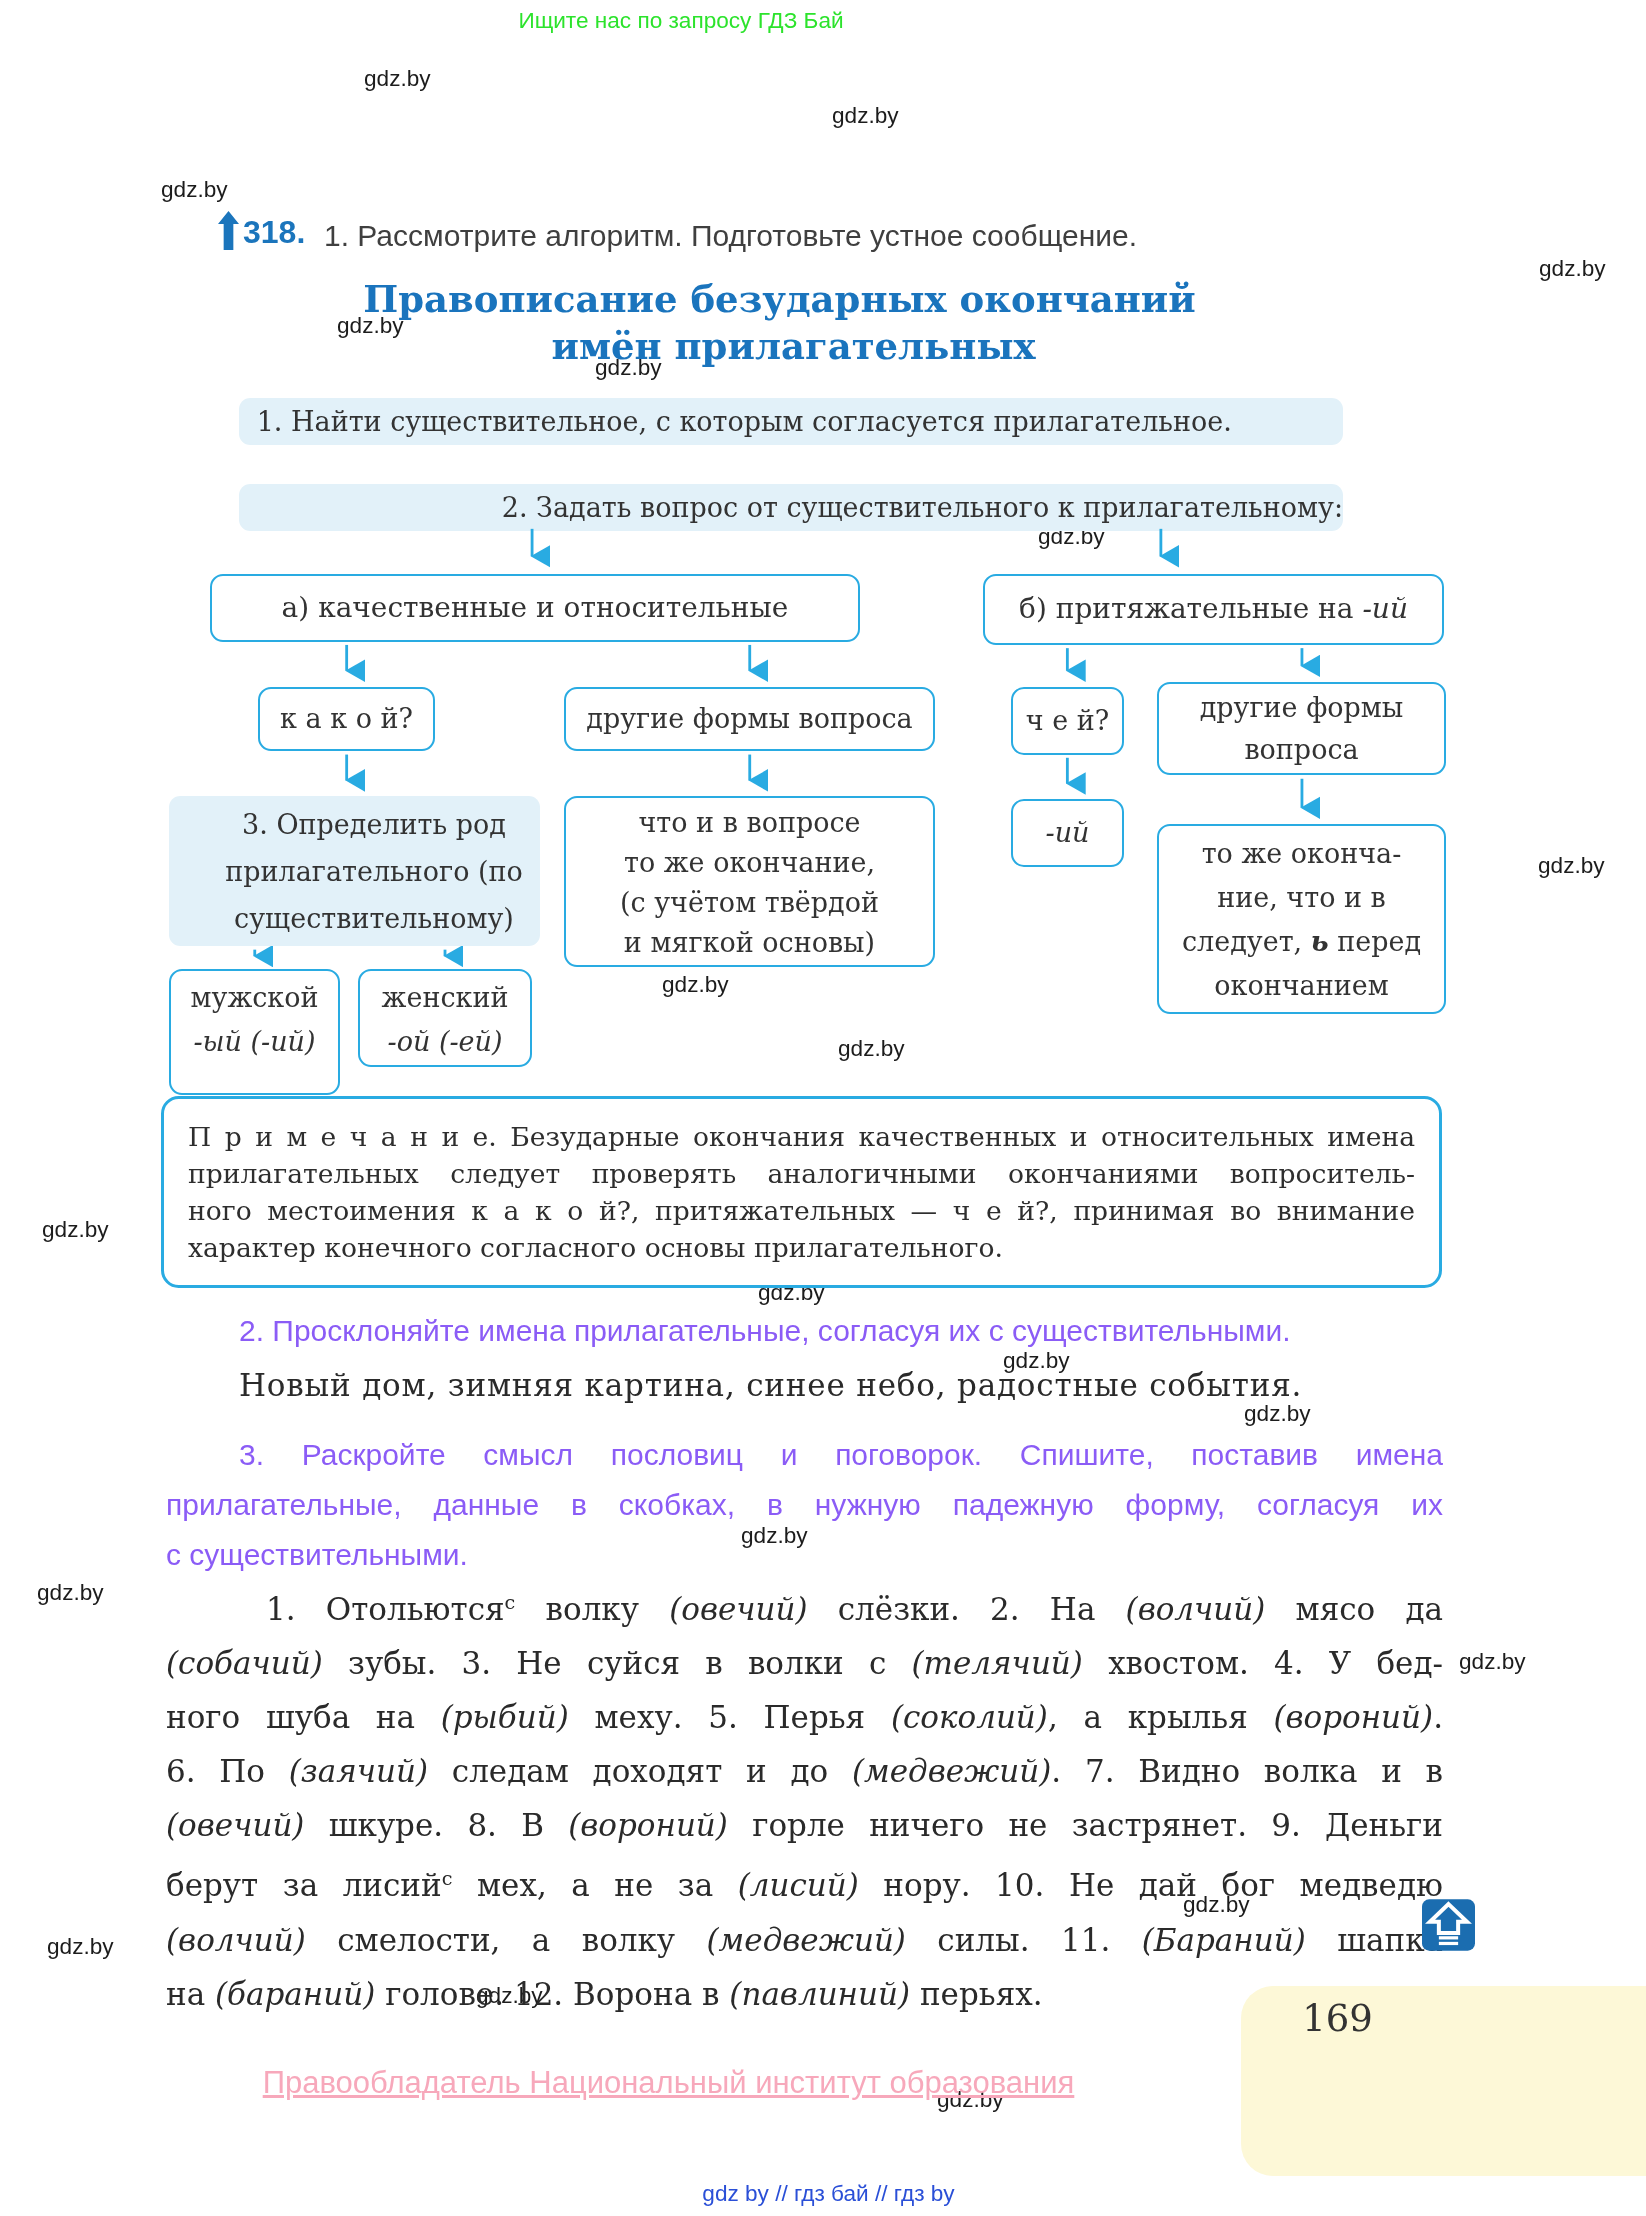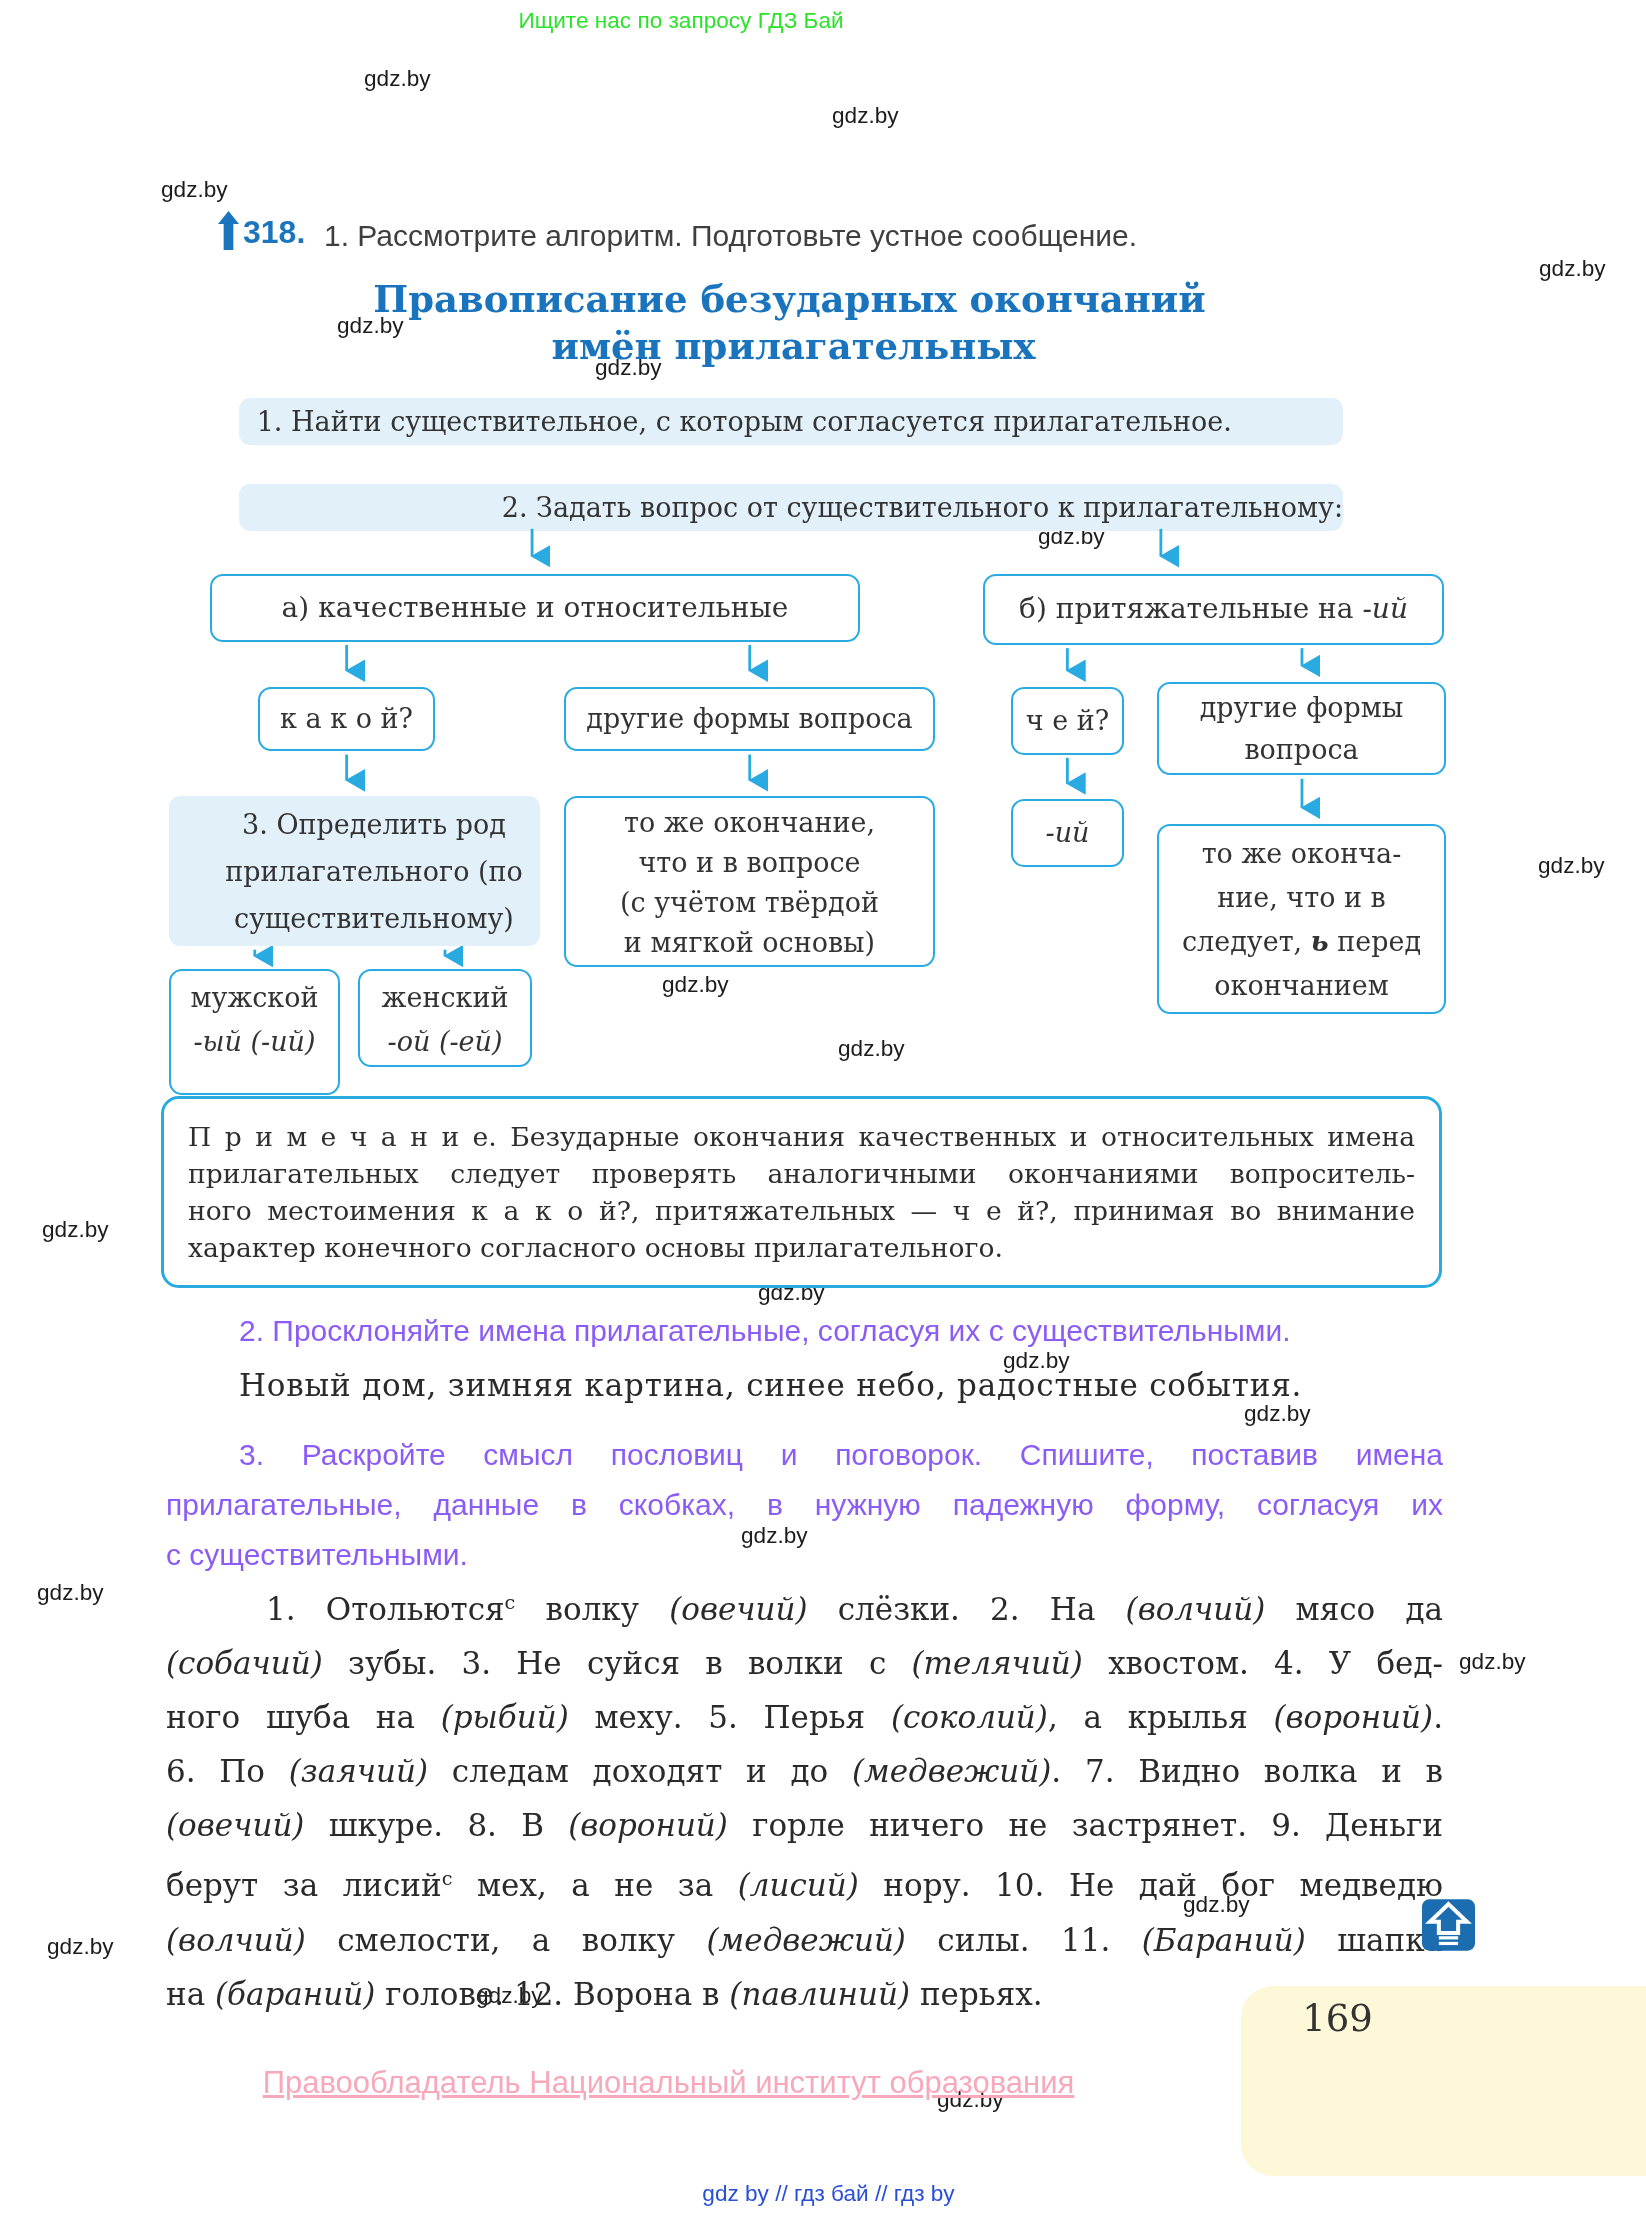"Правописание безударных окончаний" div.abs { left: 157px -> 147px }
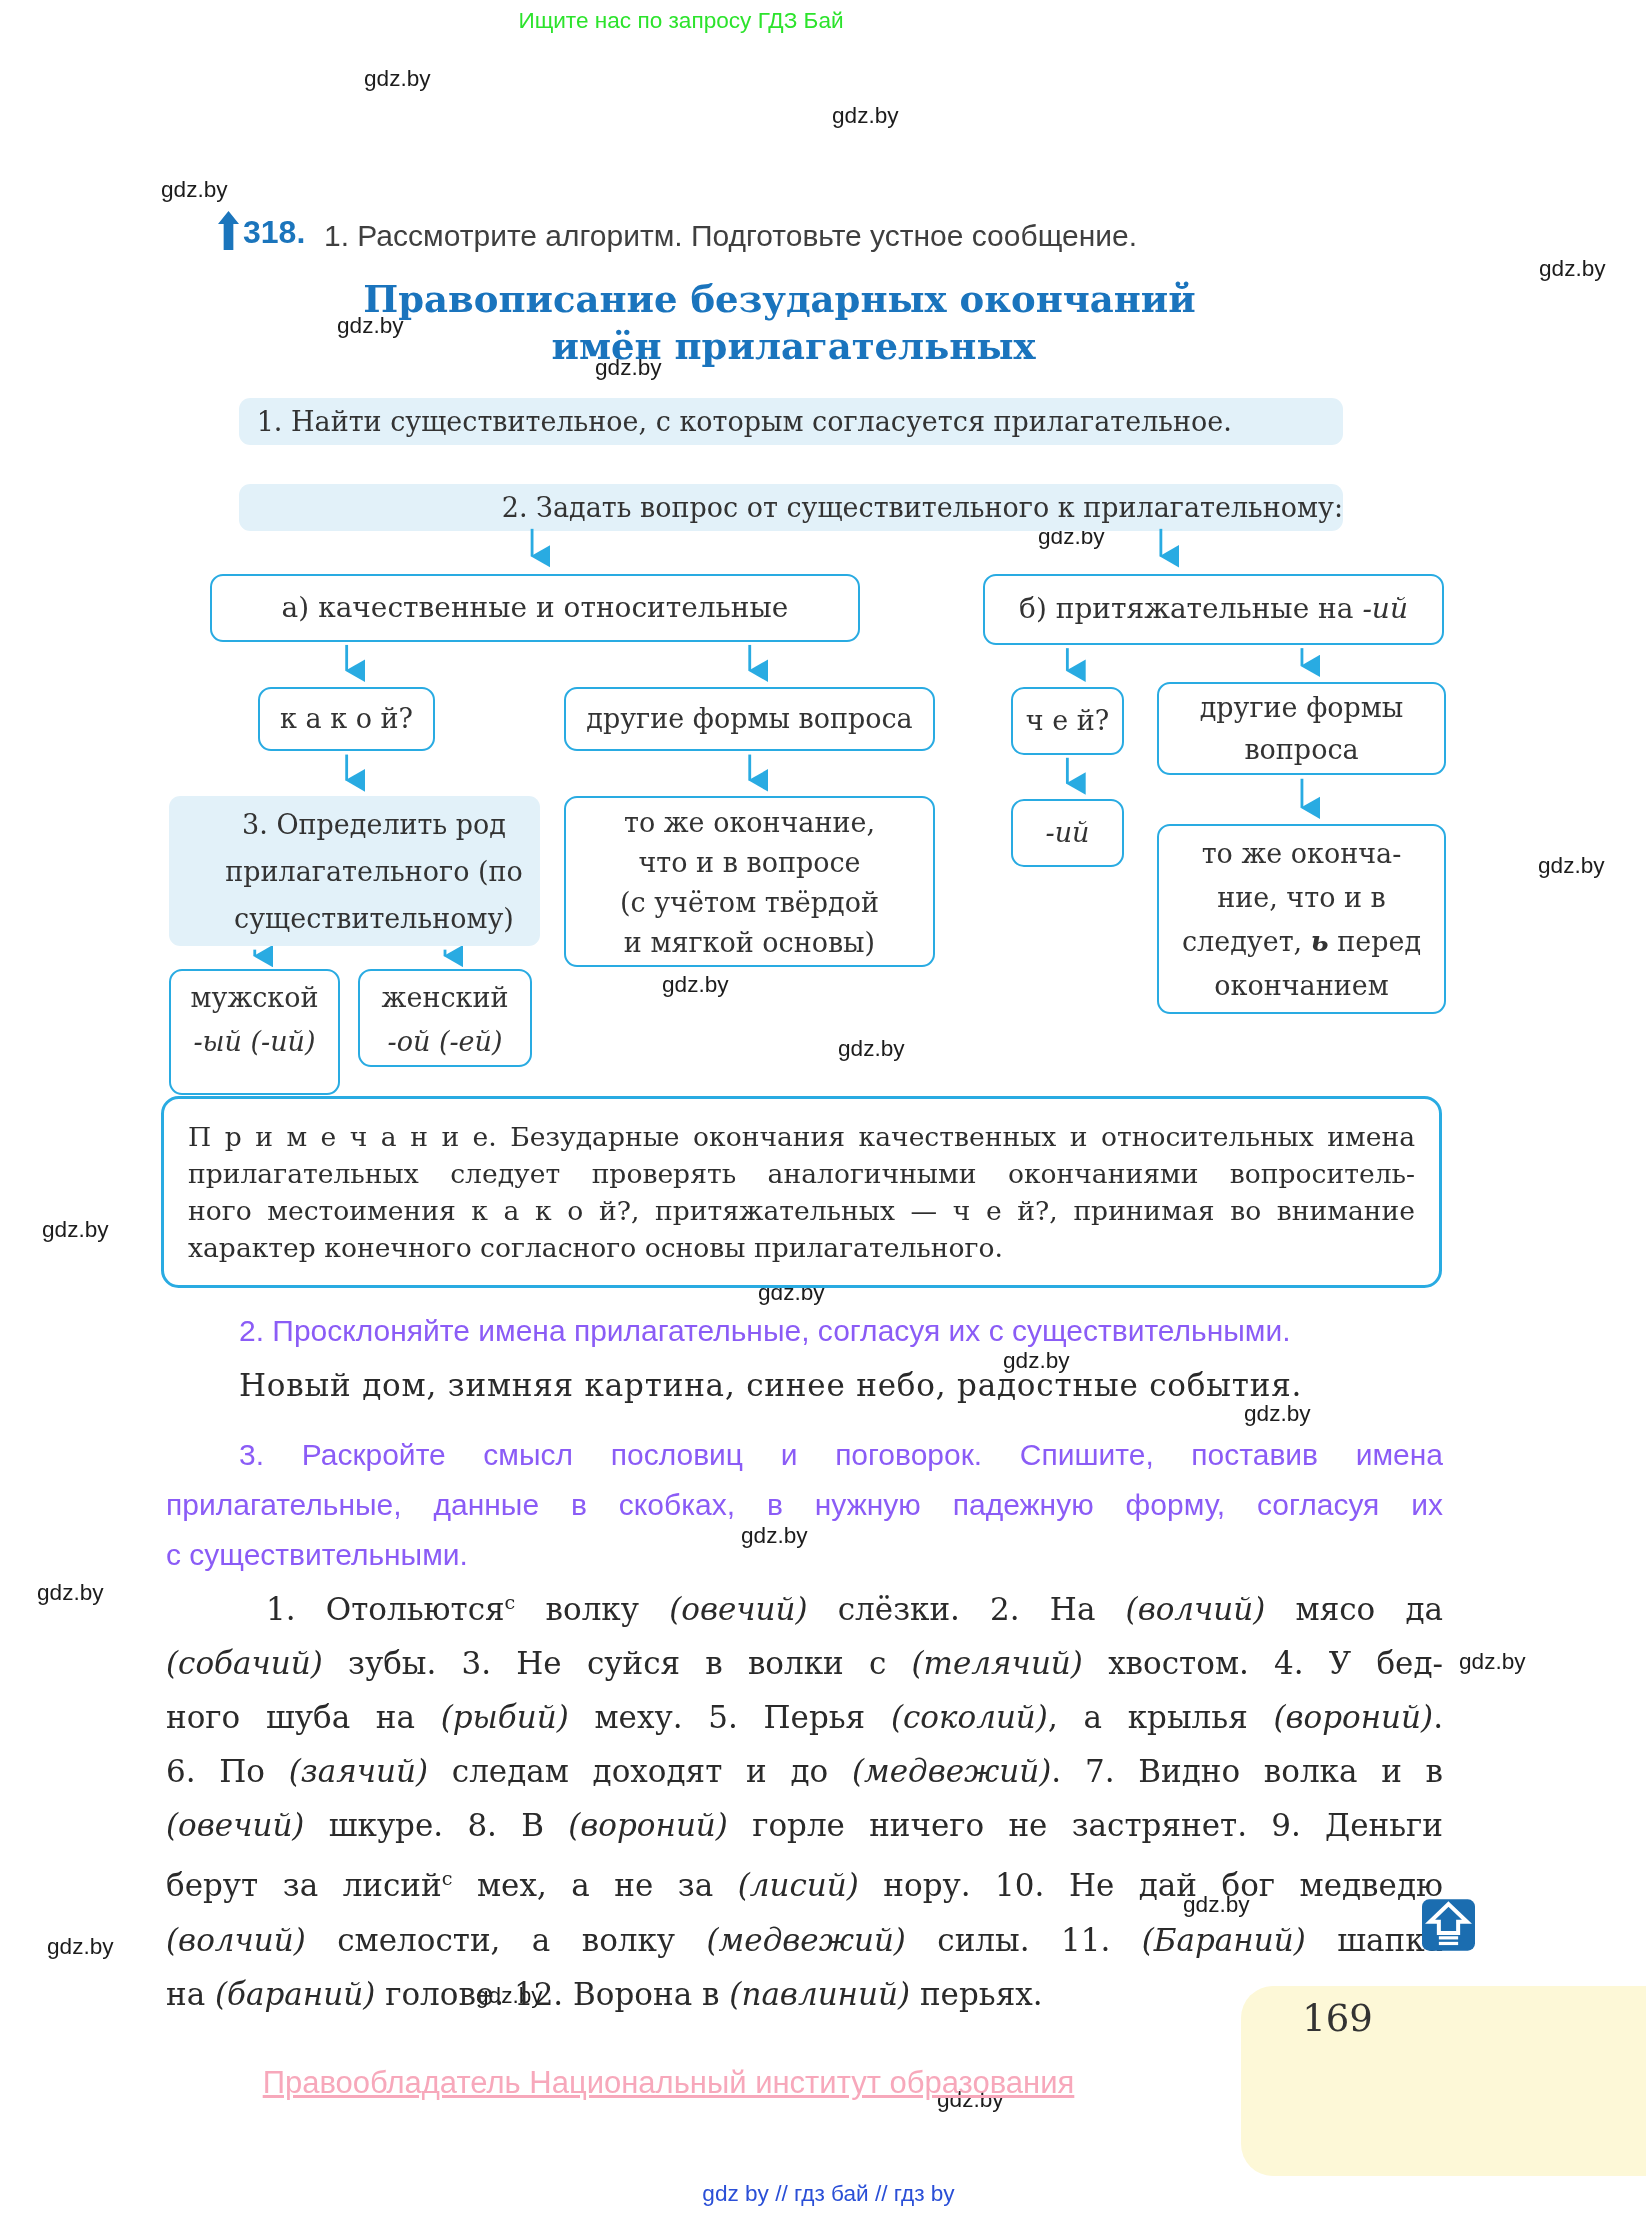"то же окончание," div { order: before "что и в вопросе" -> after "что и в вопросе" }
